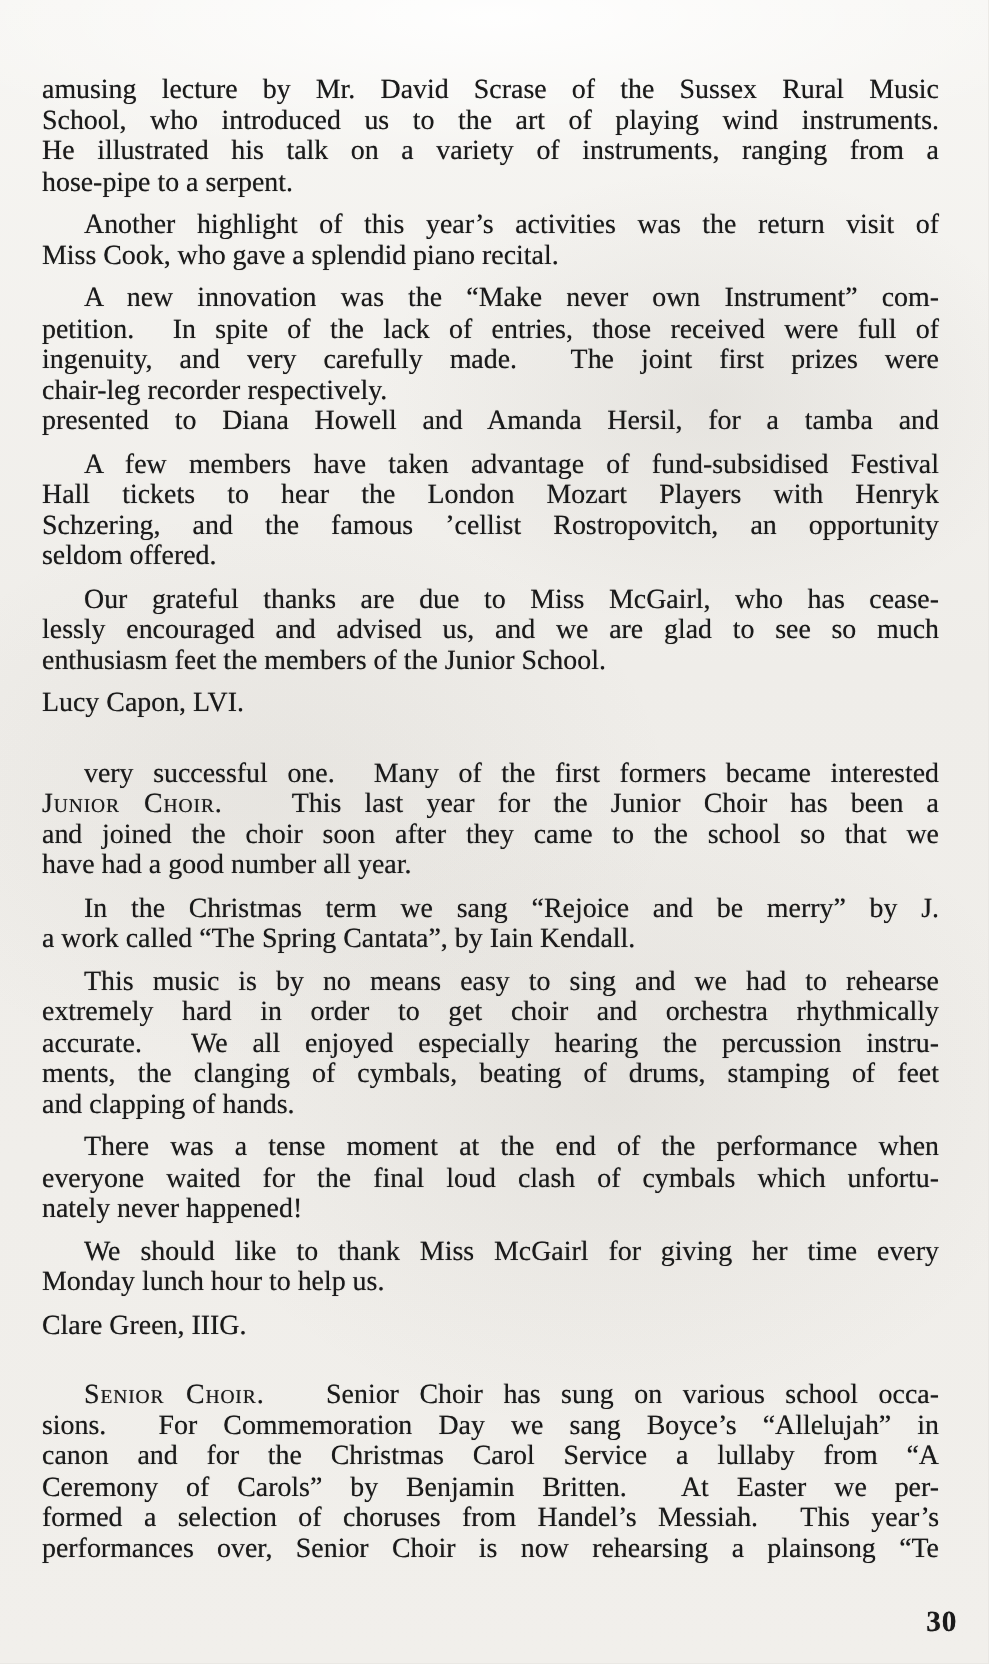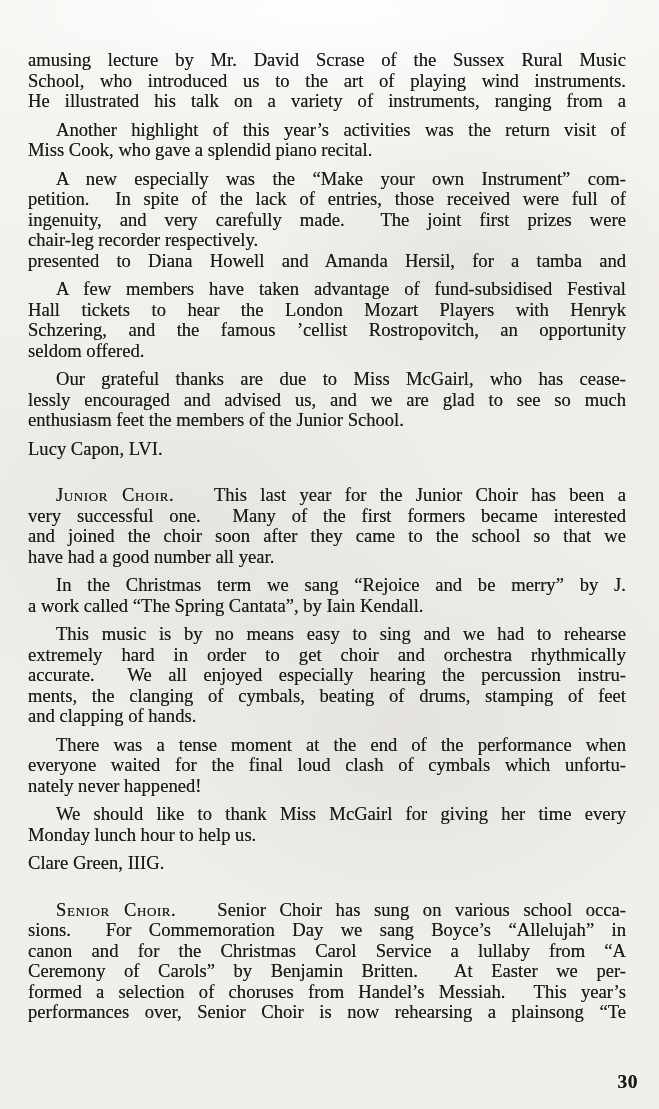"hose-pipe to a serpent." div.line { html: none -> <div>hose-pipe to a serpent.</div> }
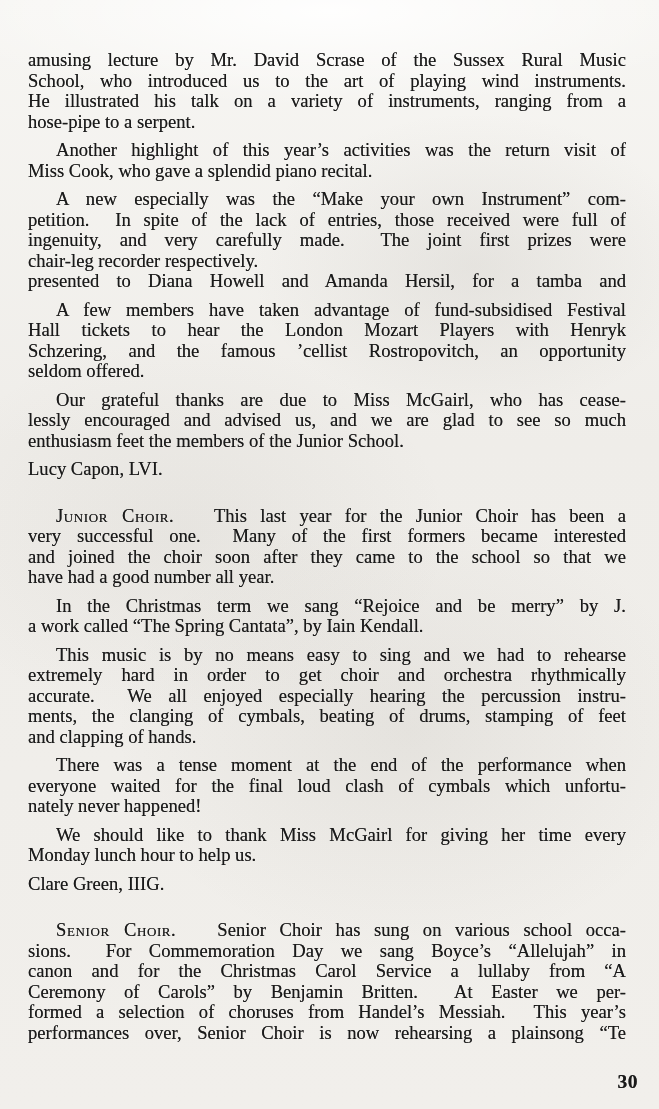"A new especially was the" div.line { text: especially was the “Make your -> innovation was the “Make never }
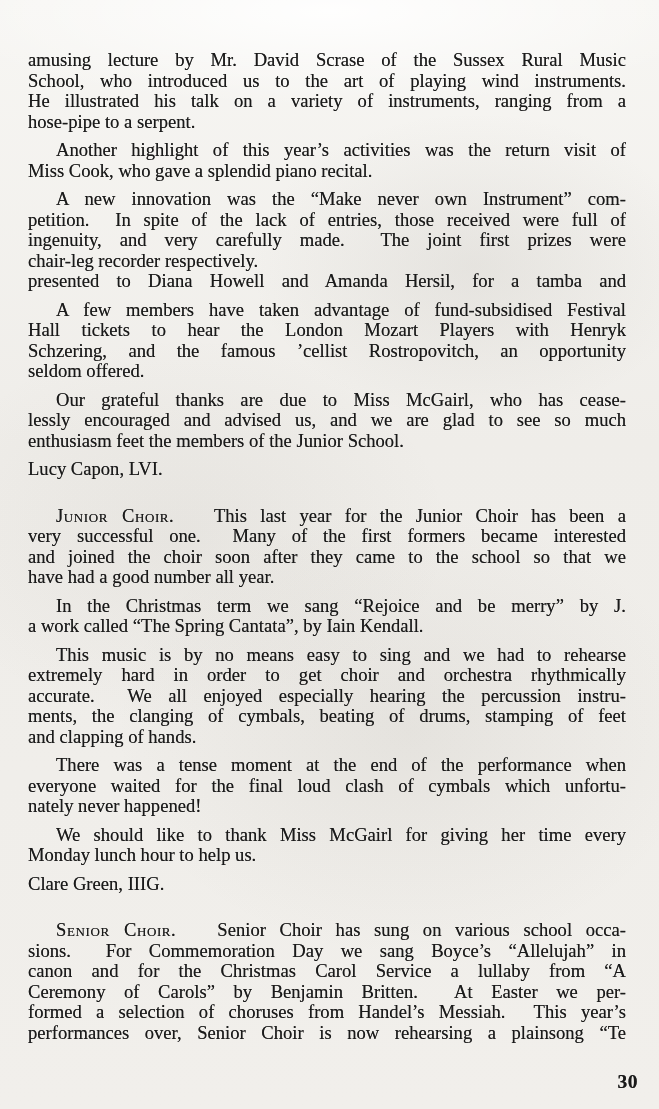"Junior Choir. This last year" div.line { order: before "very successful one. Many of" -> after "very successful one. Many of" }
